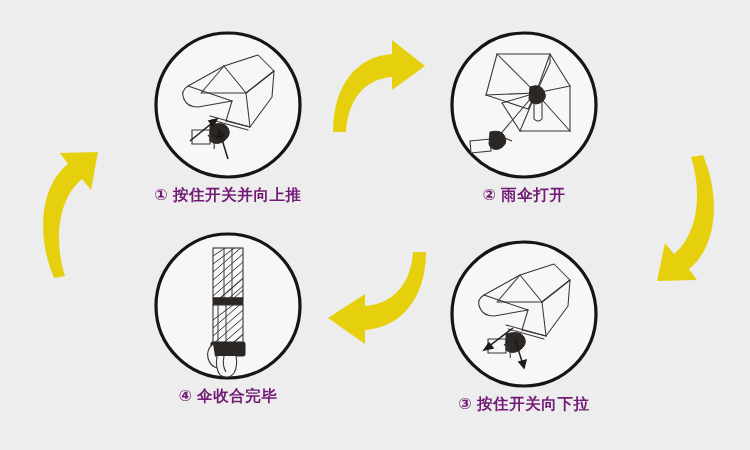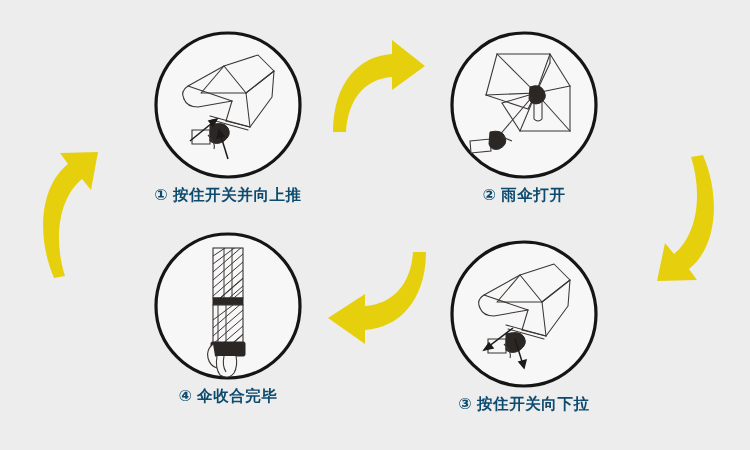"① 按住开关并向上推" .caption { color: #0c4a6e -> #701a75 }
